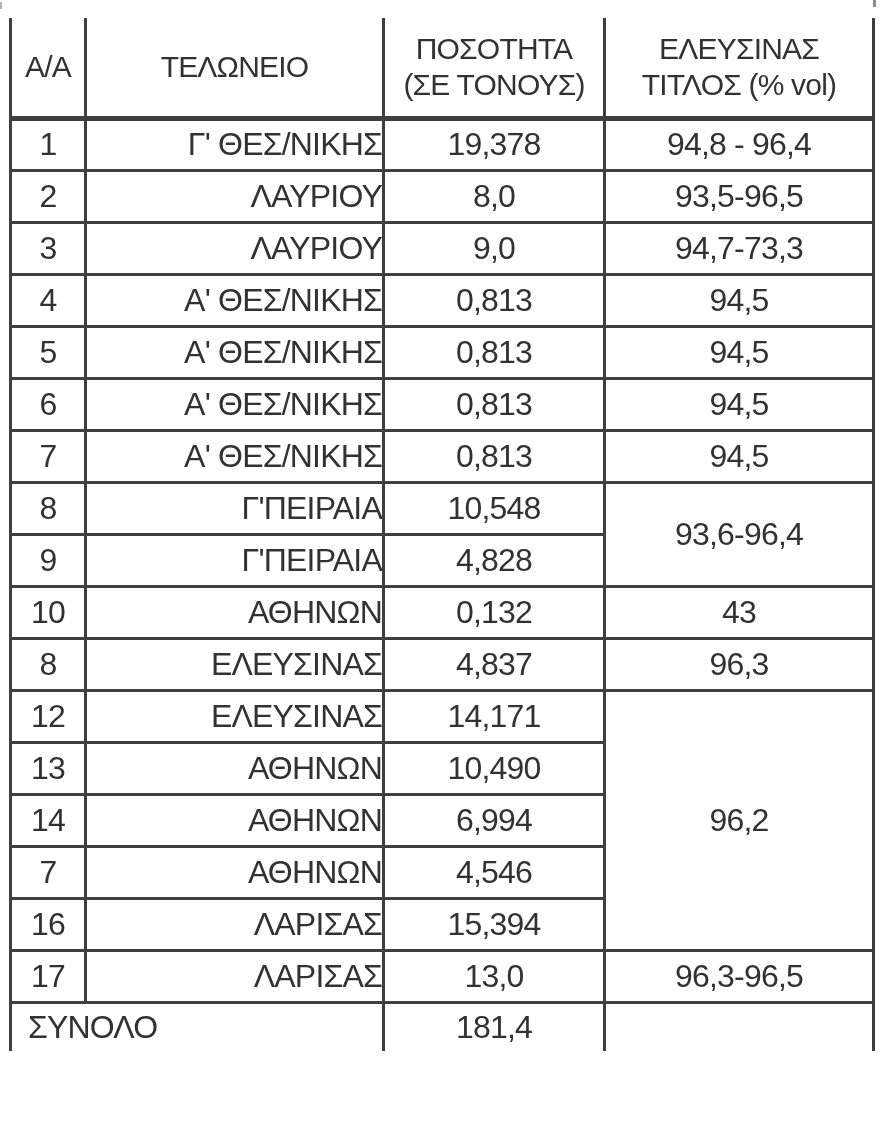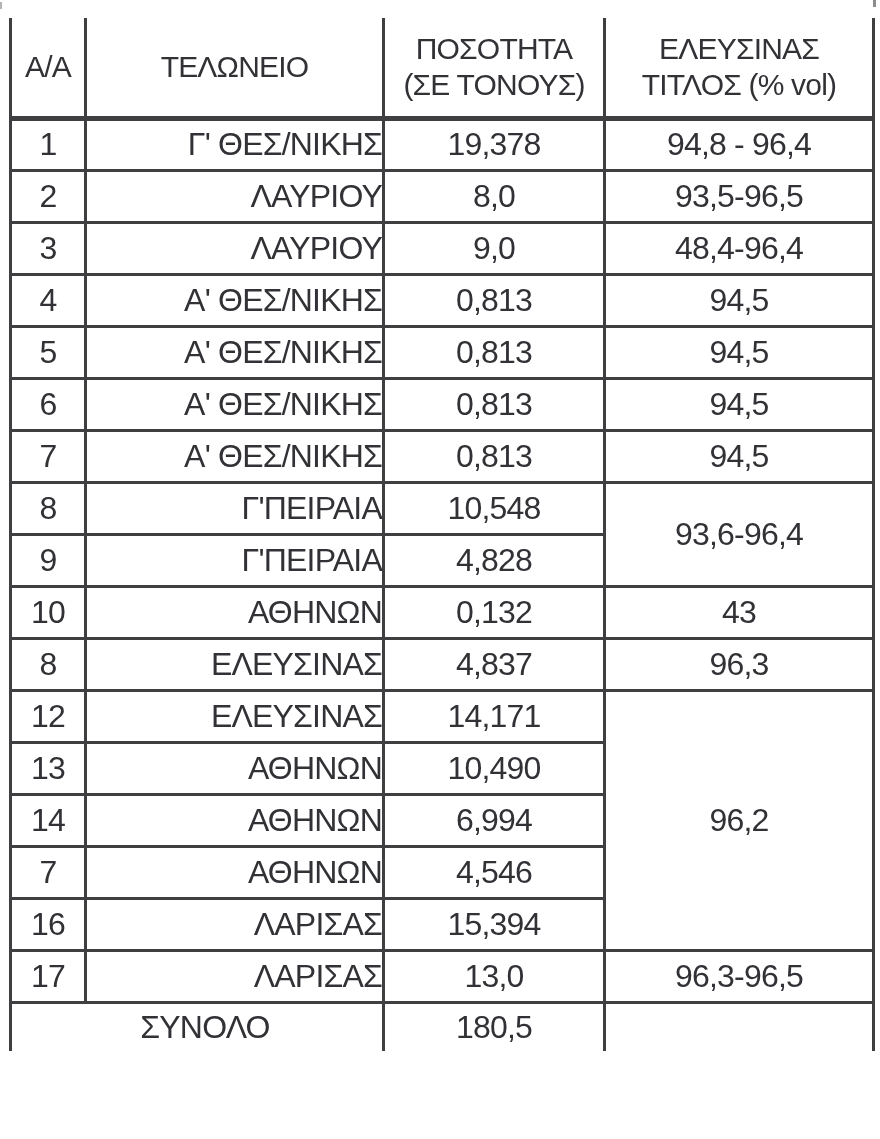"48,4-96,4" td.alc { text: 48,4-96,4 -> 94,7-73,3 }
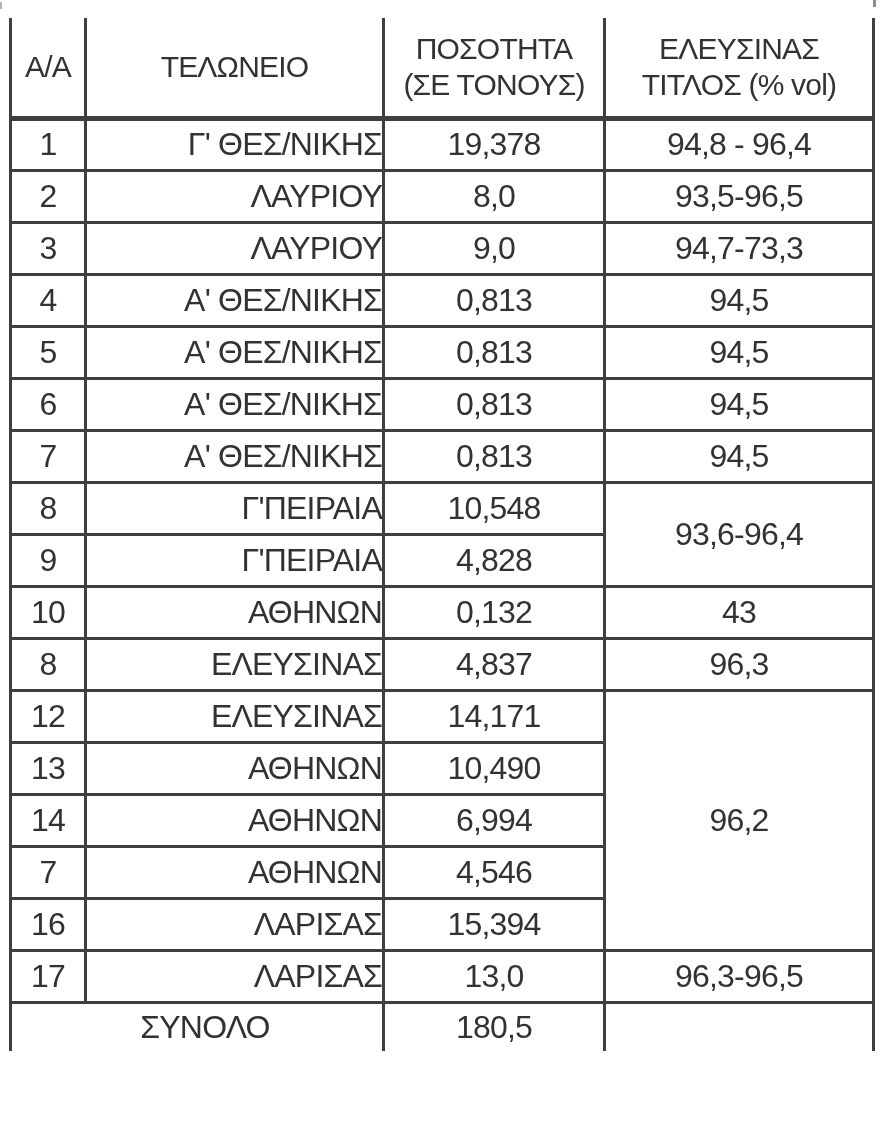"ΣΥΝΟΛΟ" td.total-label { text-align: center -> left }
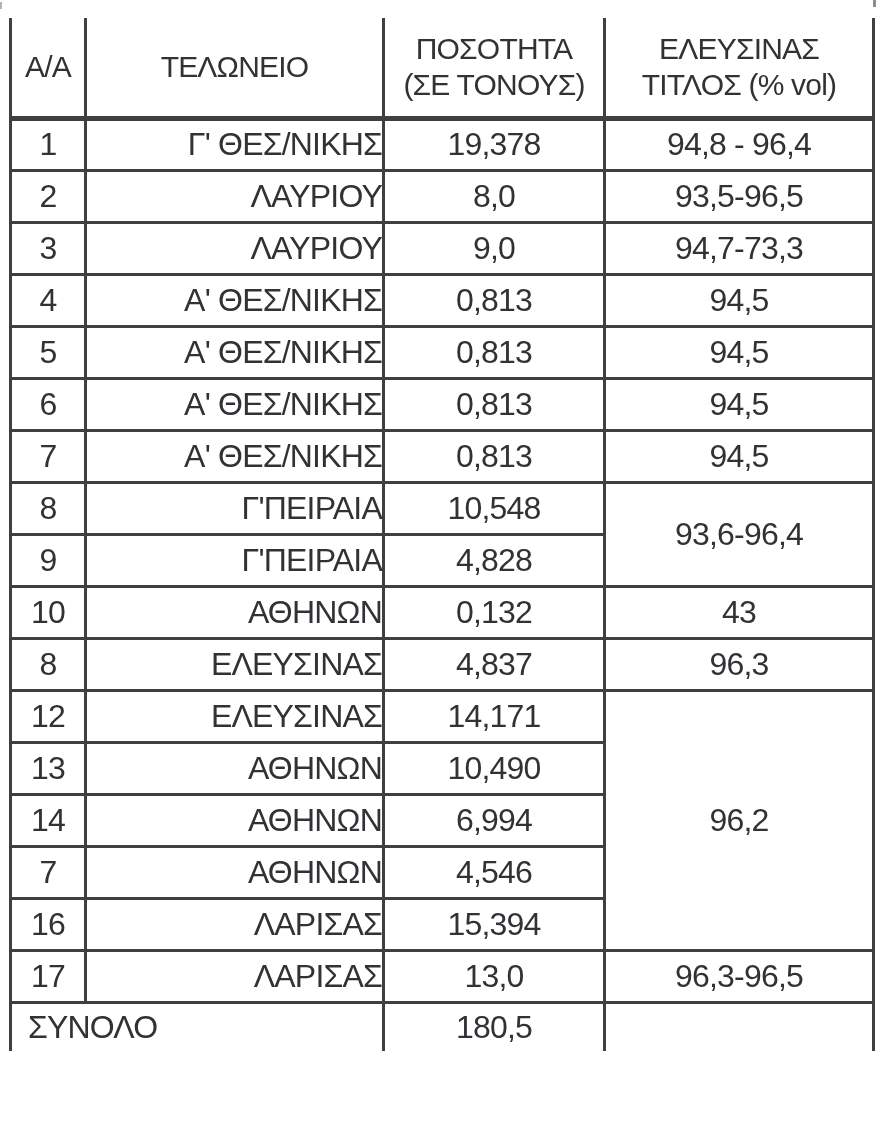"180,5" td.qty { text: 180,5 -> 181,4 }
